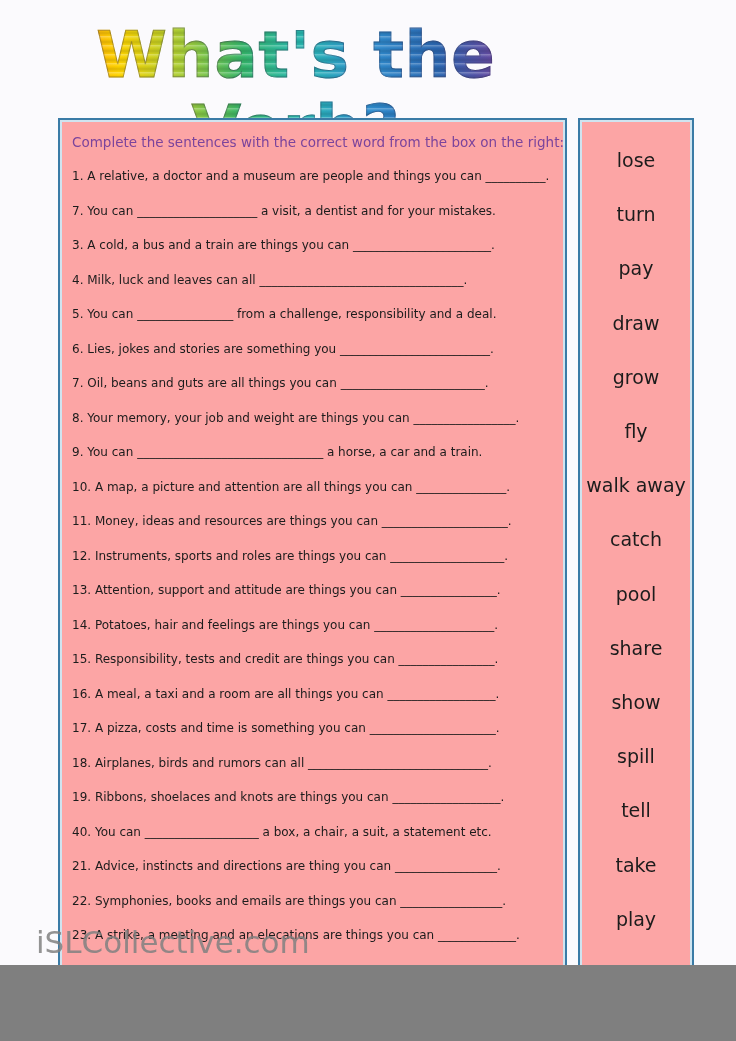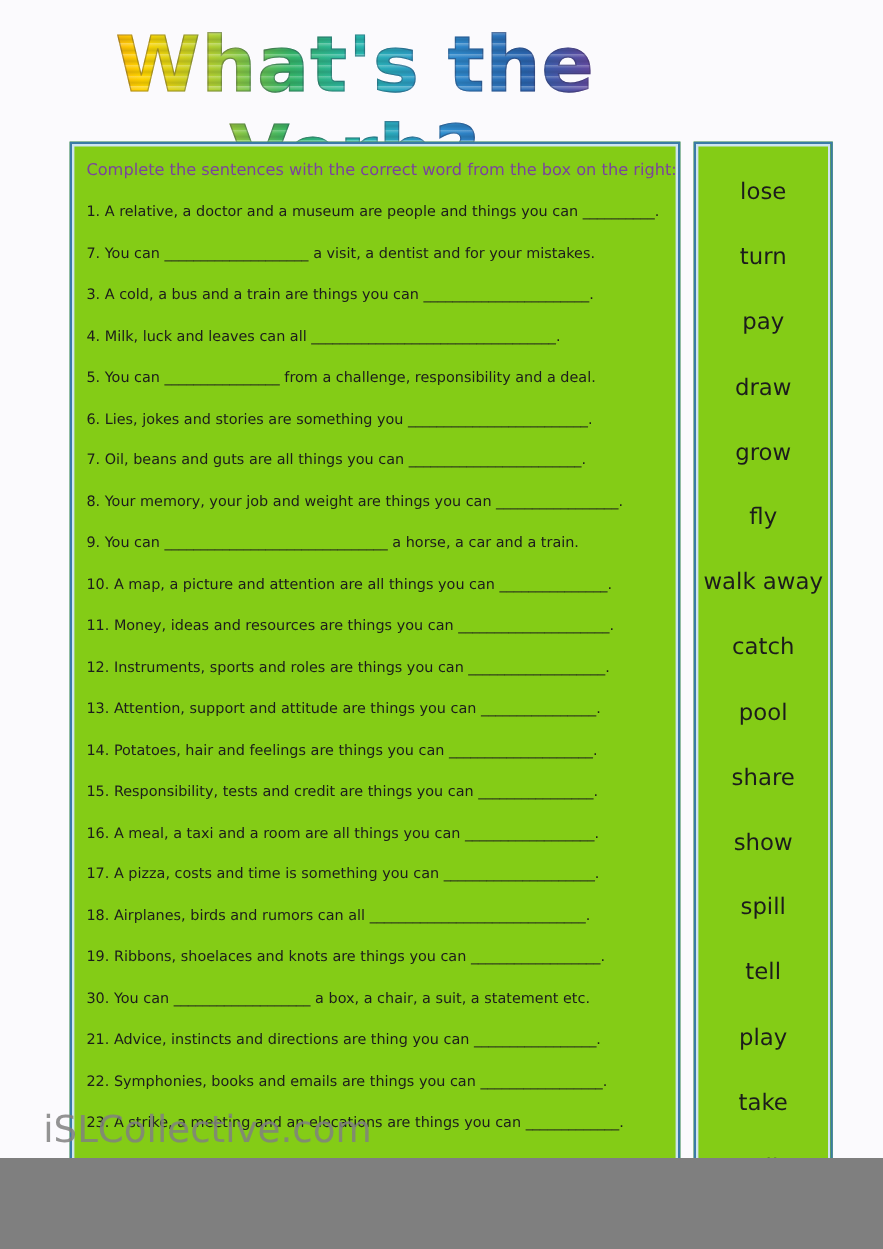"Complete the sentences with the" .panel { background: #84cc16 -> #fca5a5 }
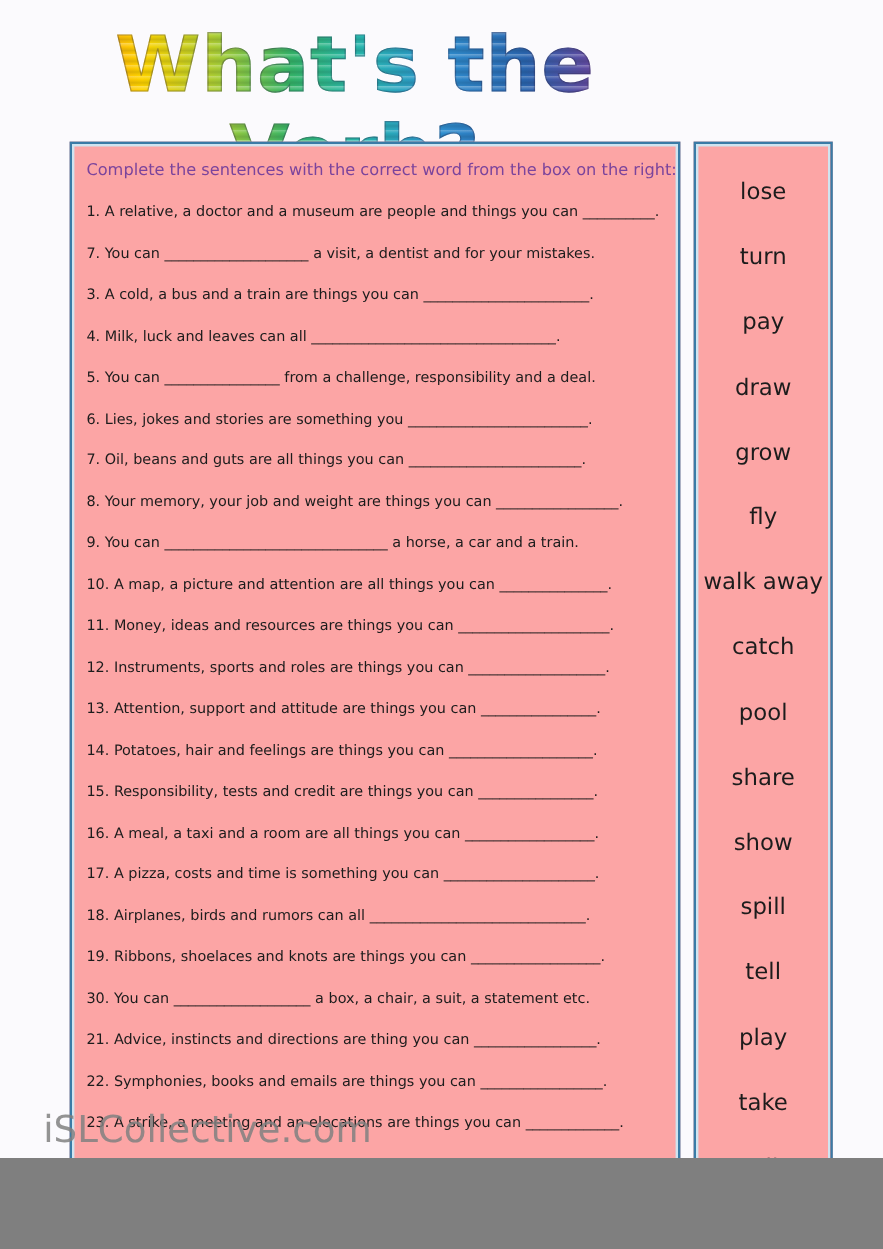"30. You can ___________________ a" div.sentence { text: 30 -> 40 }
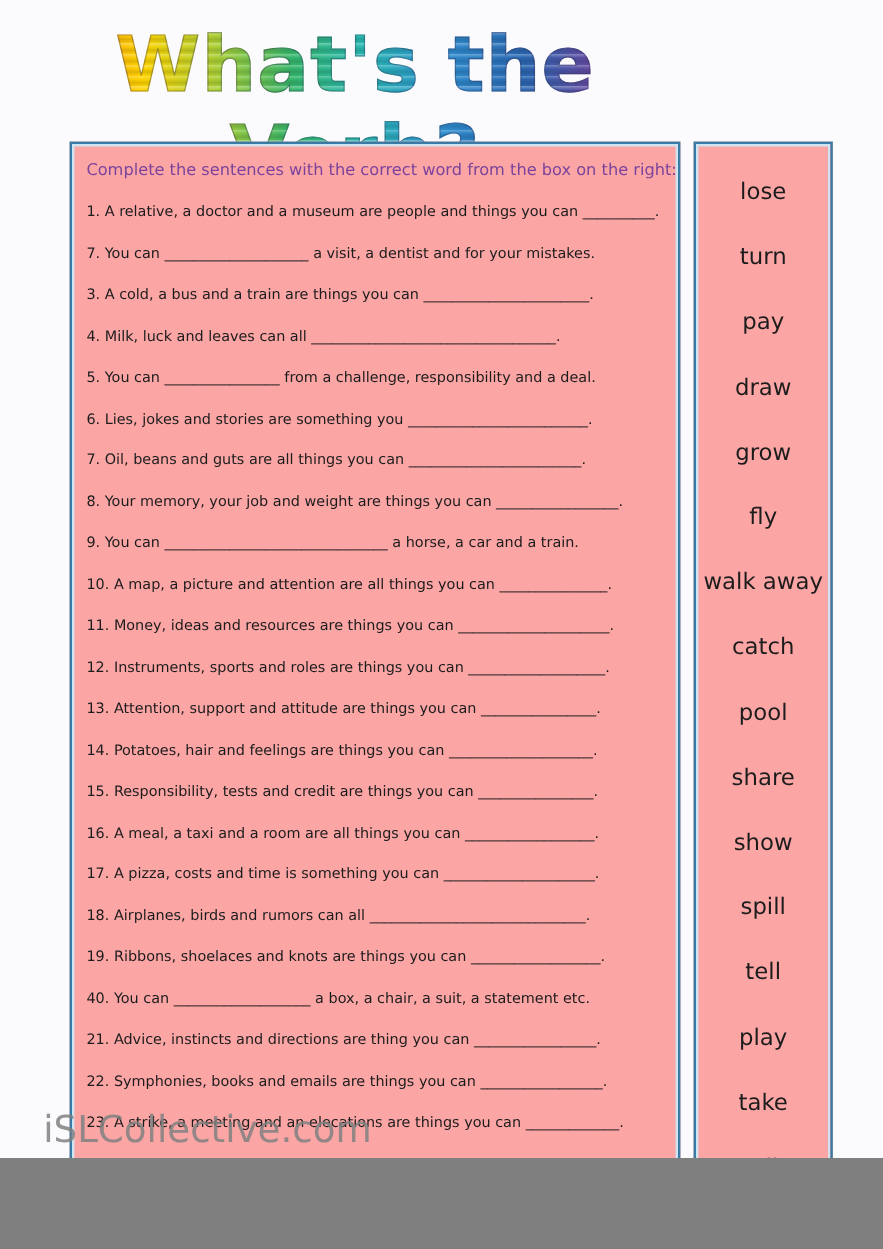"play" div.word { order: before "take" -> after "take" }
